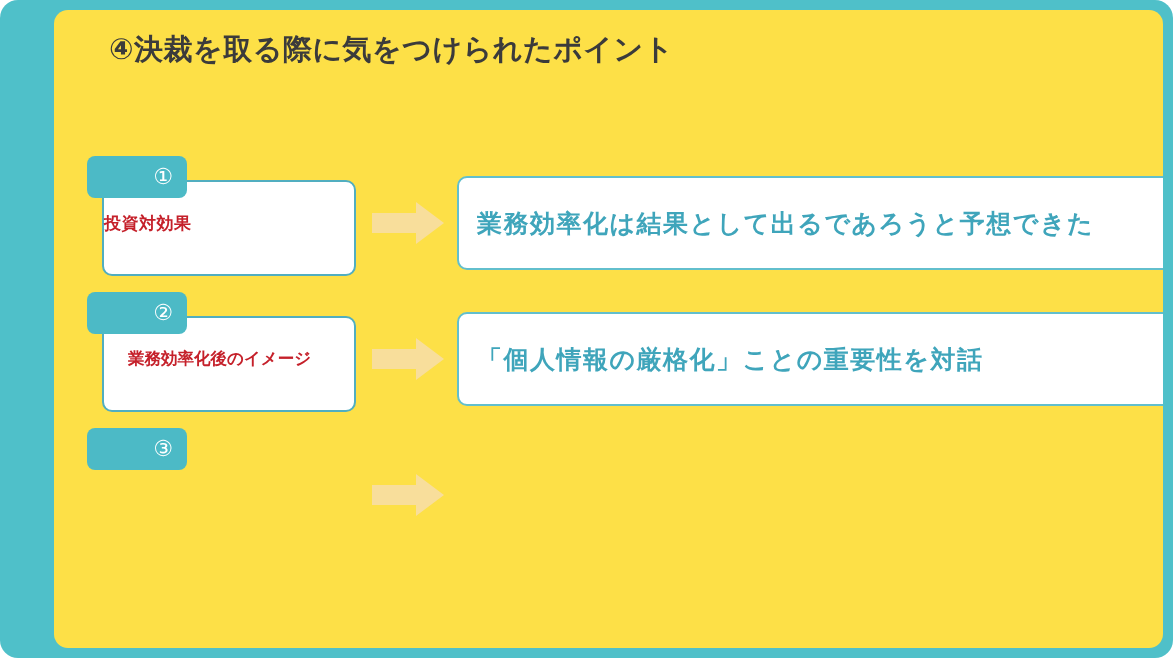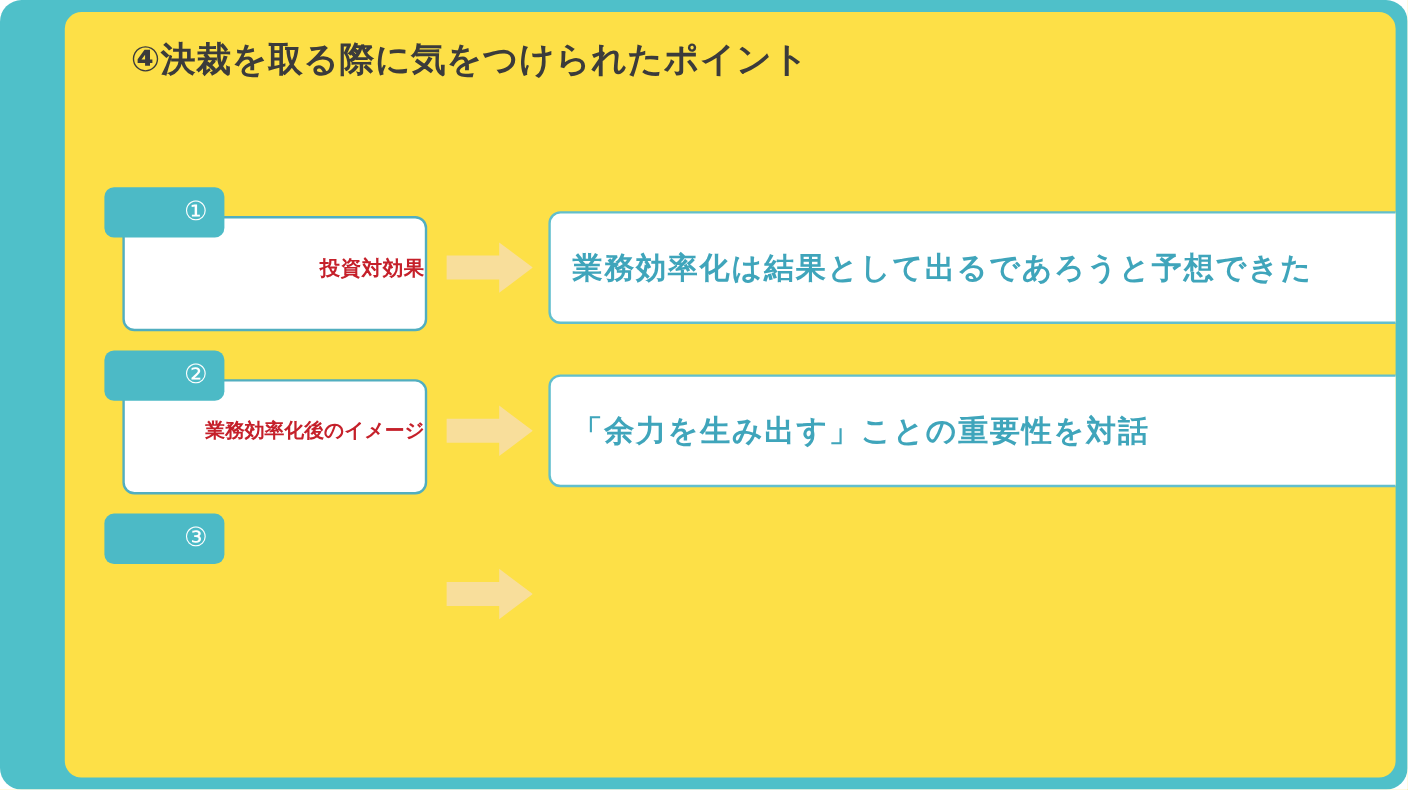"投資対効果" .left-label { right: 0 -> 12px; text-align: right -> left }
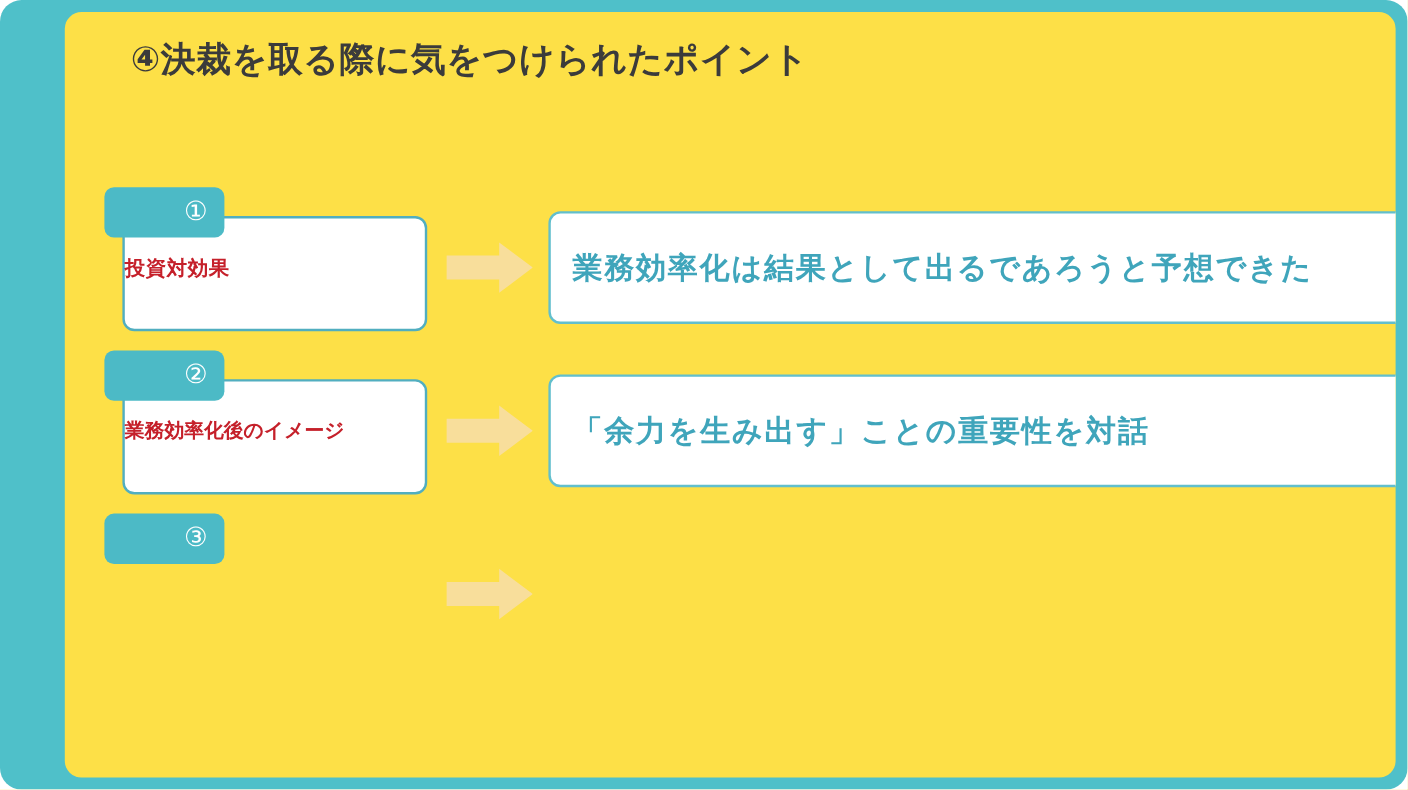"業務効率化後のイメージ" .left-label.tight { padding-left: none -> 24px }
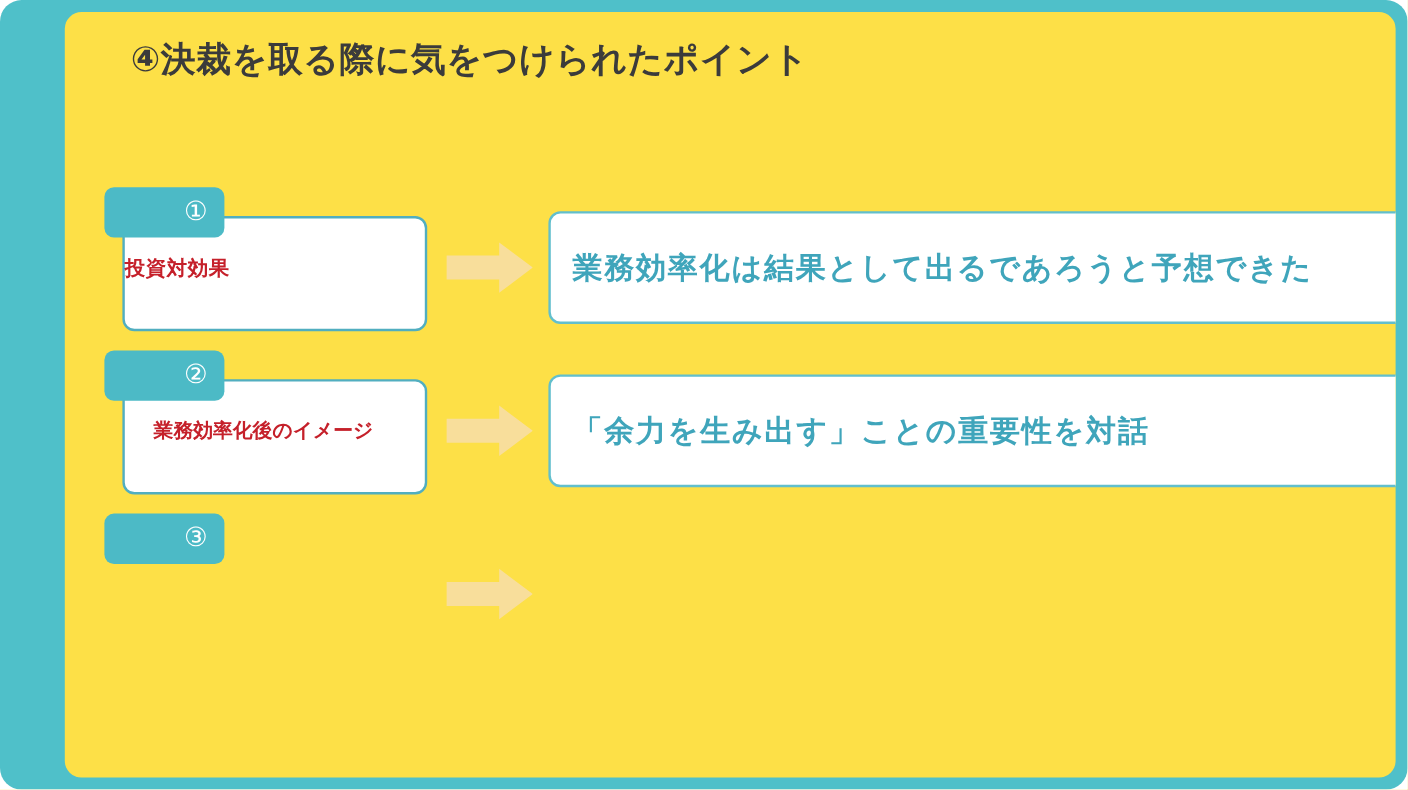"「余力を生み出す」ことの重要性を対話" div.right-label { text: 余力を生み出す -> 個人情報の厳格化 }
